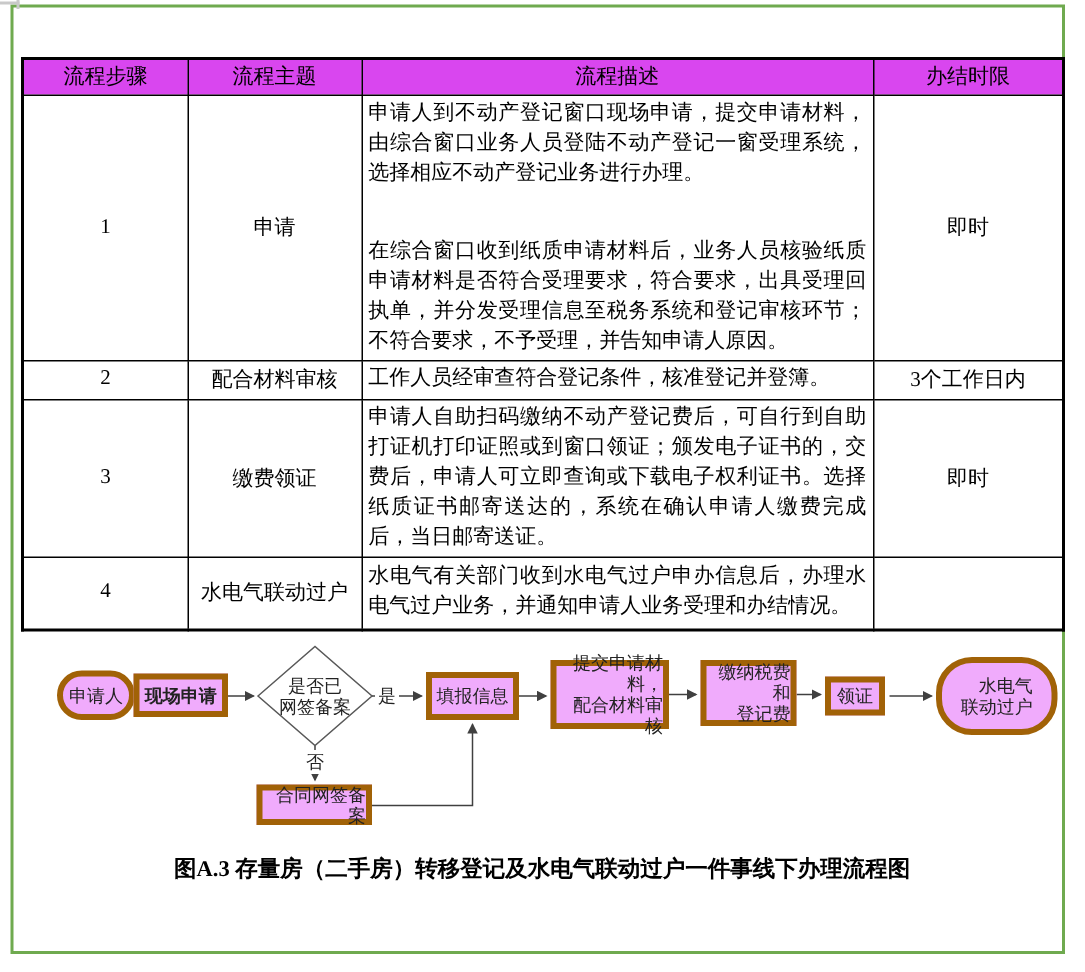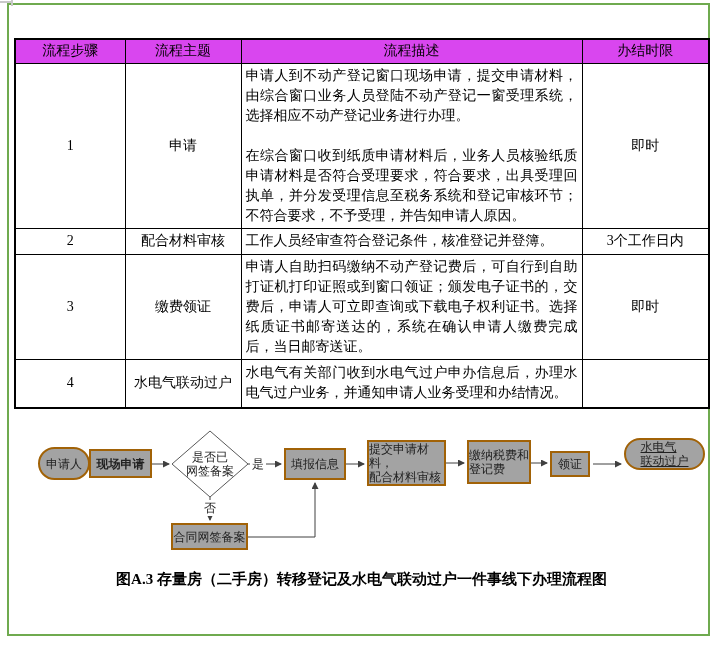"在综合窗口收到纸质申请材料后，业务人员核验纸质申请材料是否符合受理要求，符合要求" td.desc p + p { margin-top: 20px -> 32px }
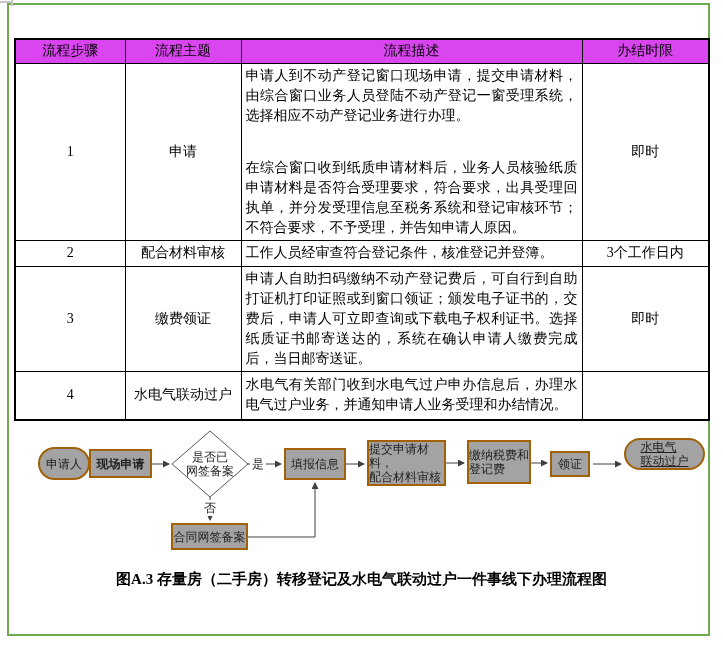"提交申请材料，" .node { background: #a3a3a3 -> #f0abfc; border: 2px solid #a16207 -> 4px solid #a16207; text-align: left -> right }
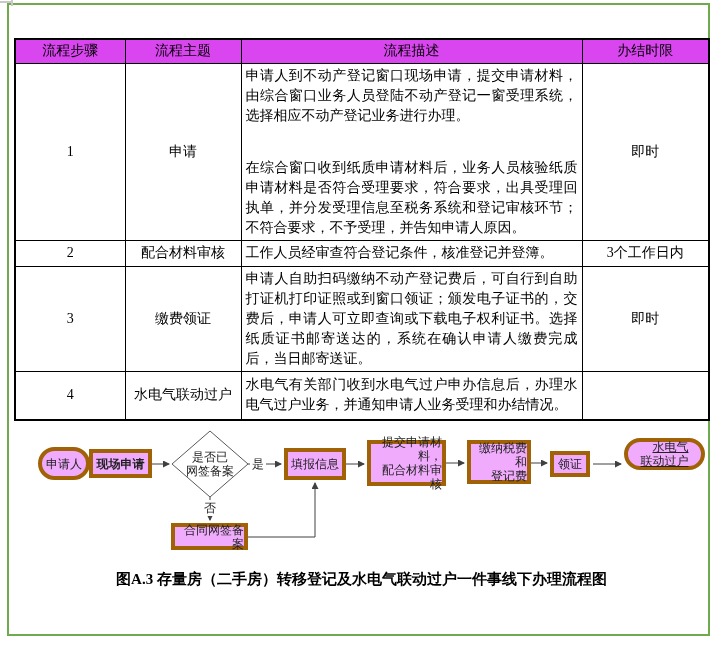"水电气" .oval-end { height: 32px -> 52px; text-decoration: underline -> none }
